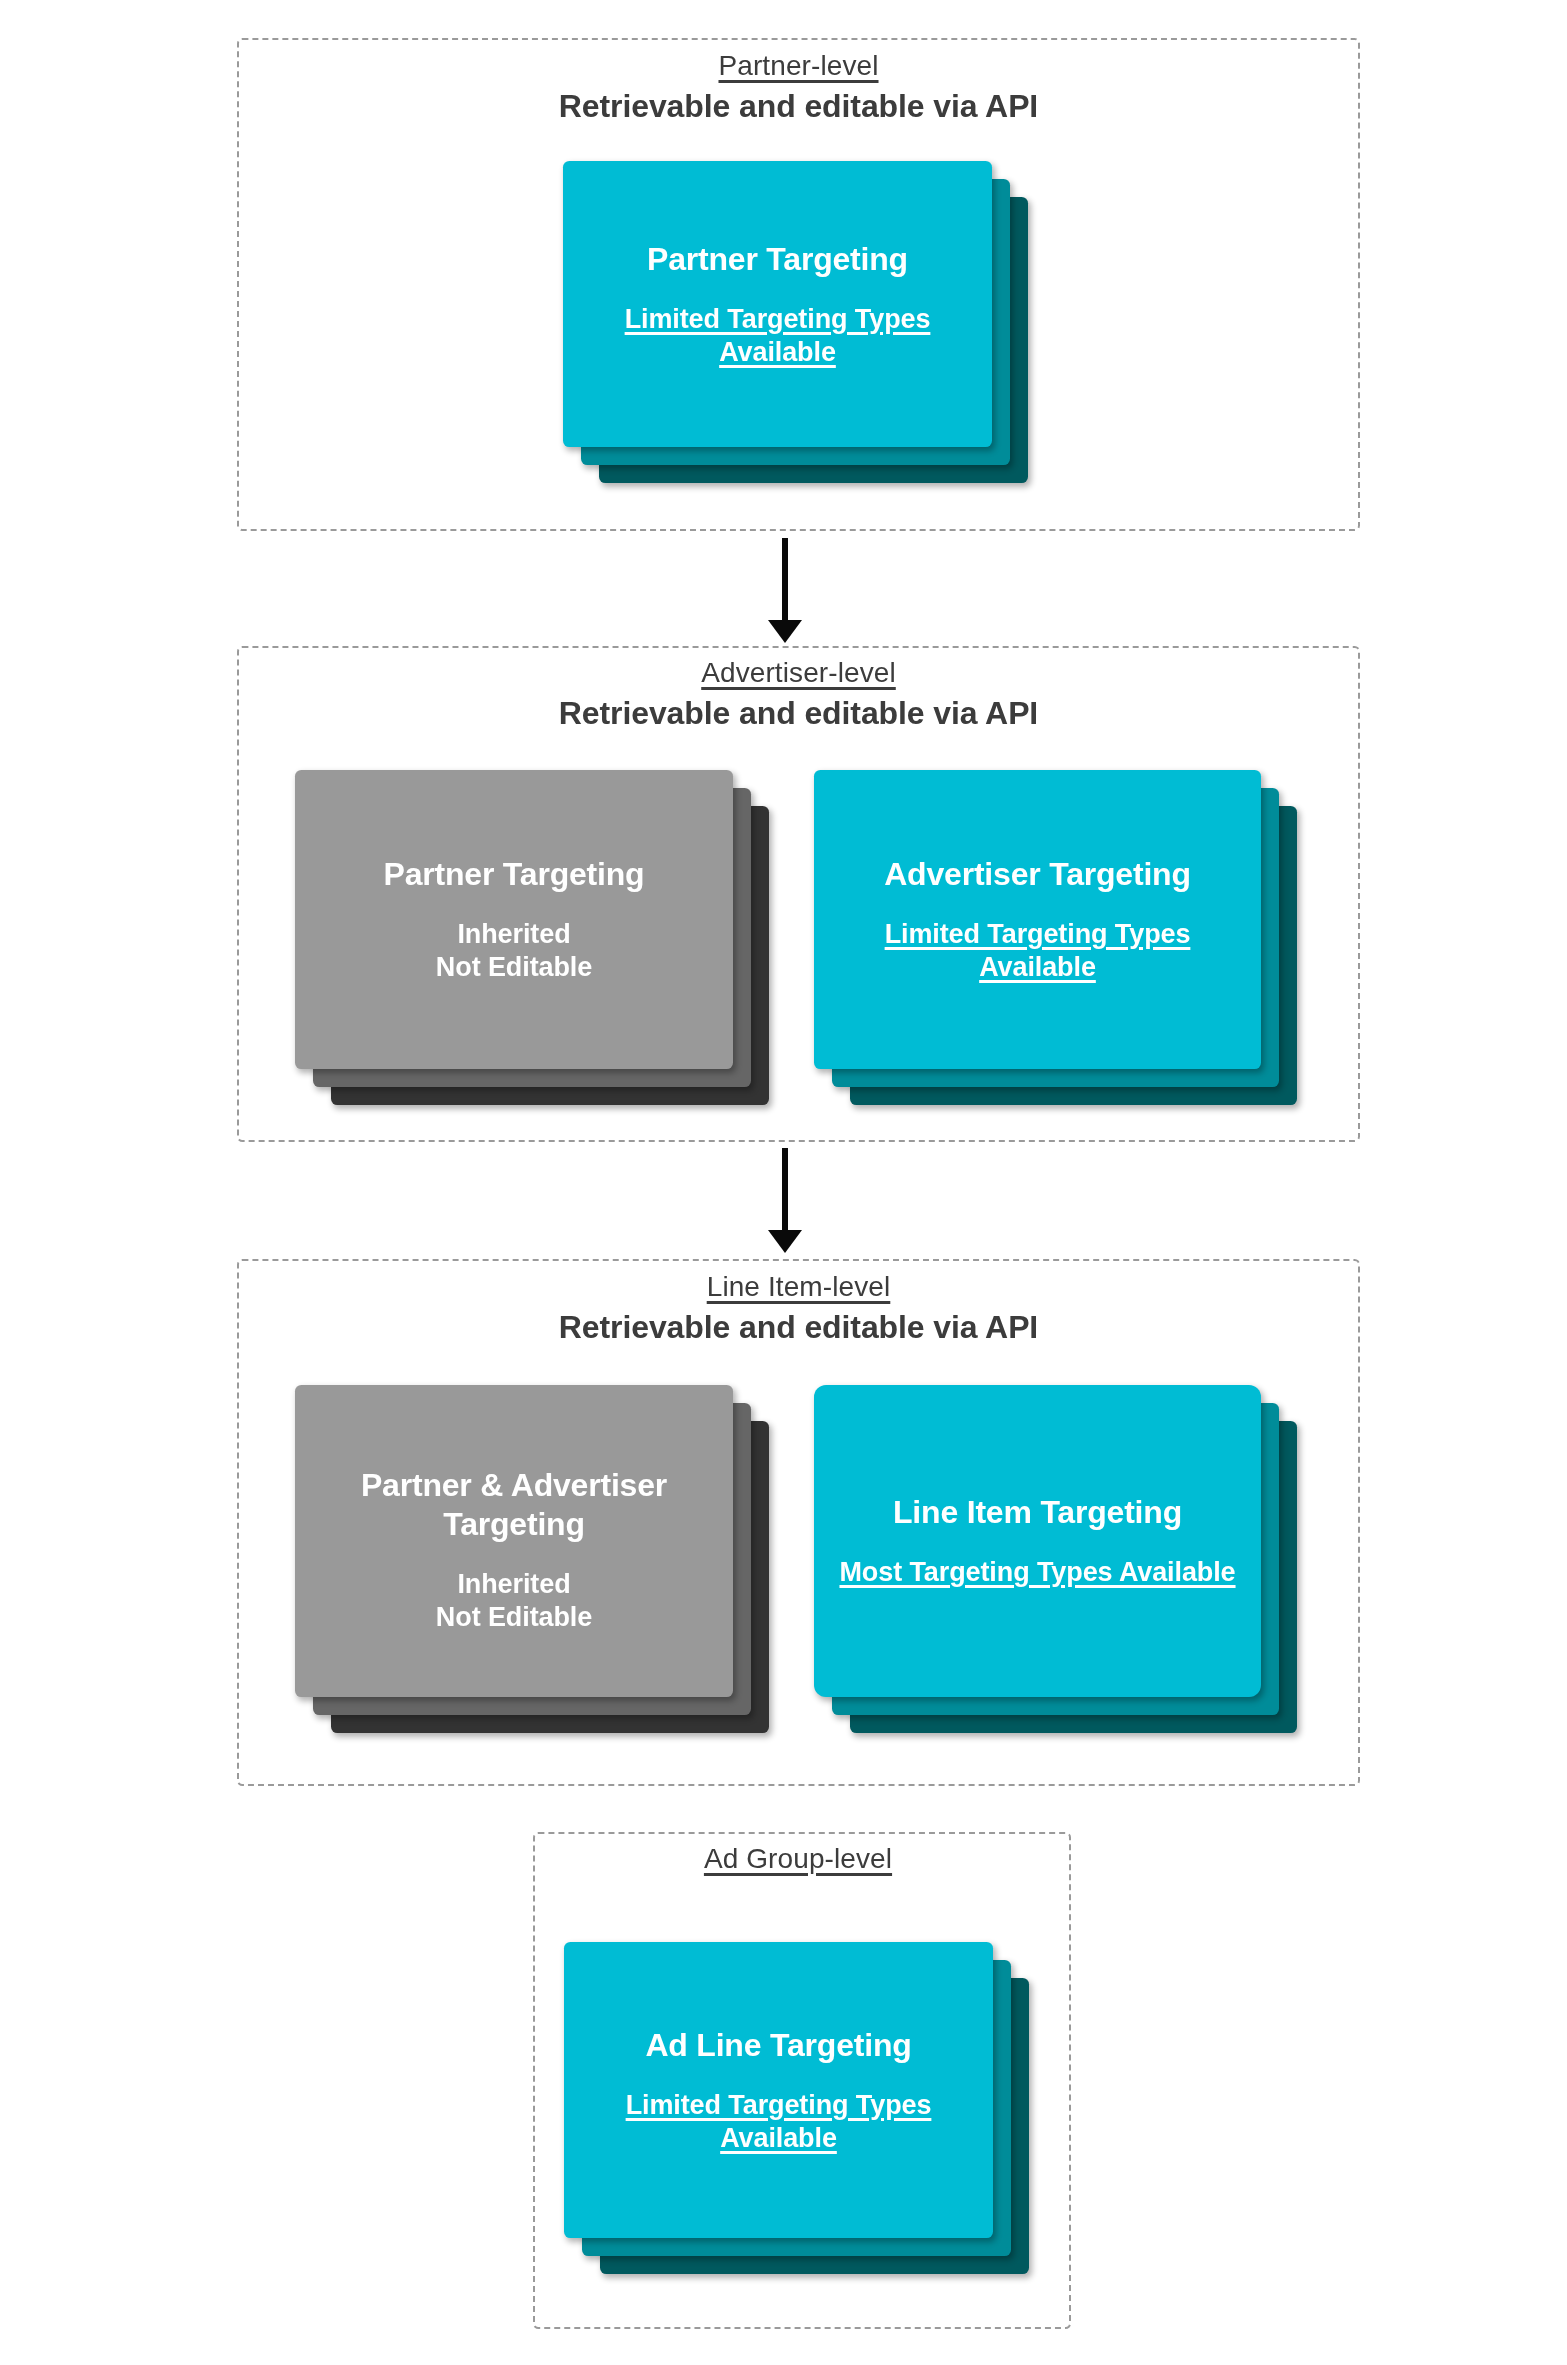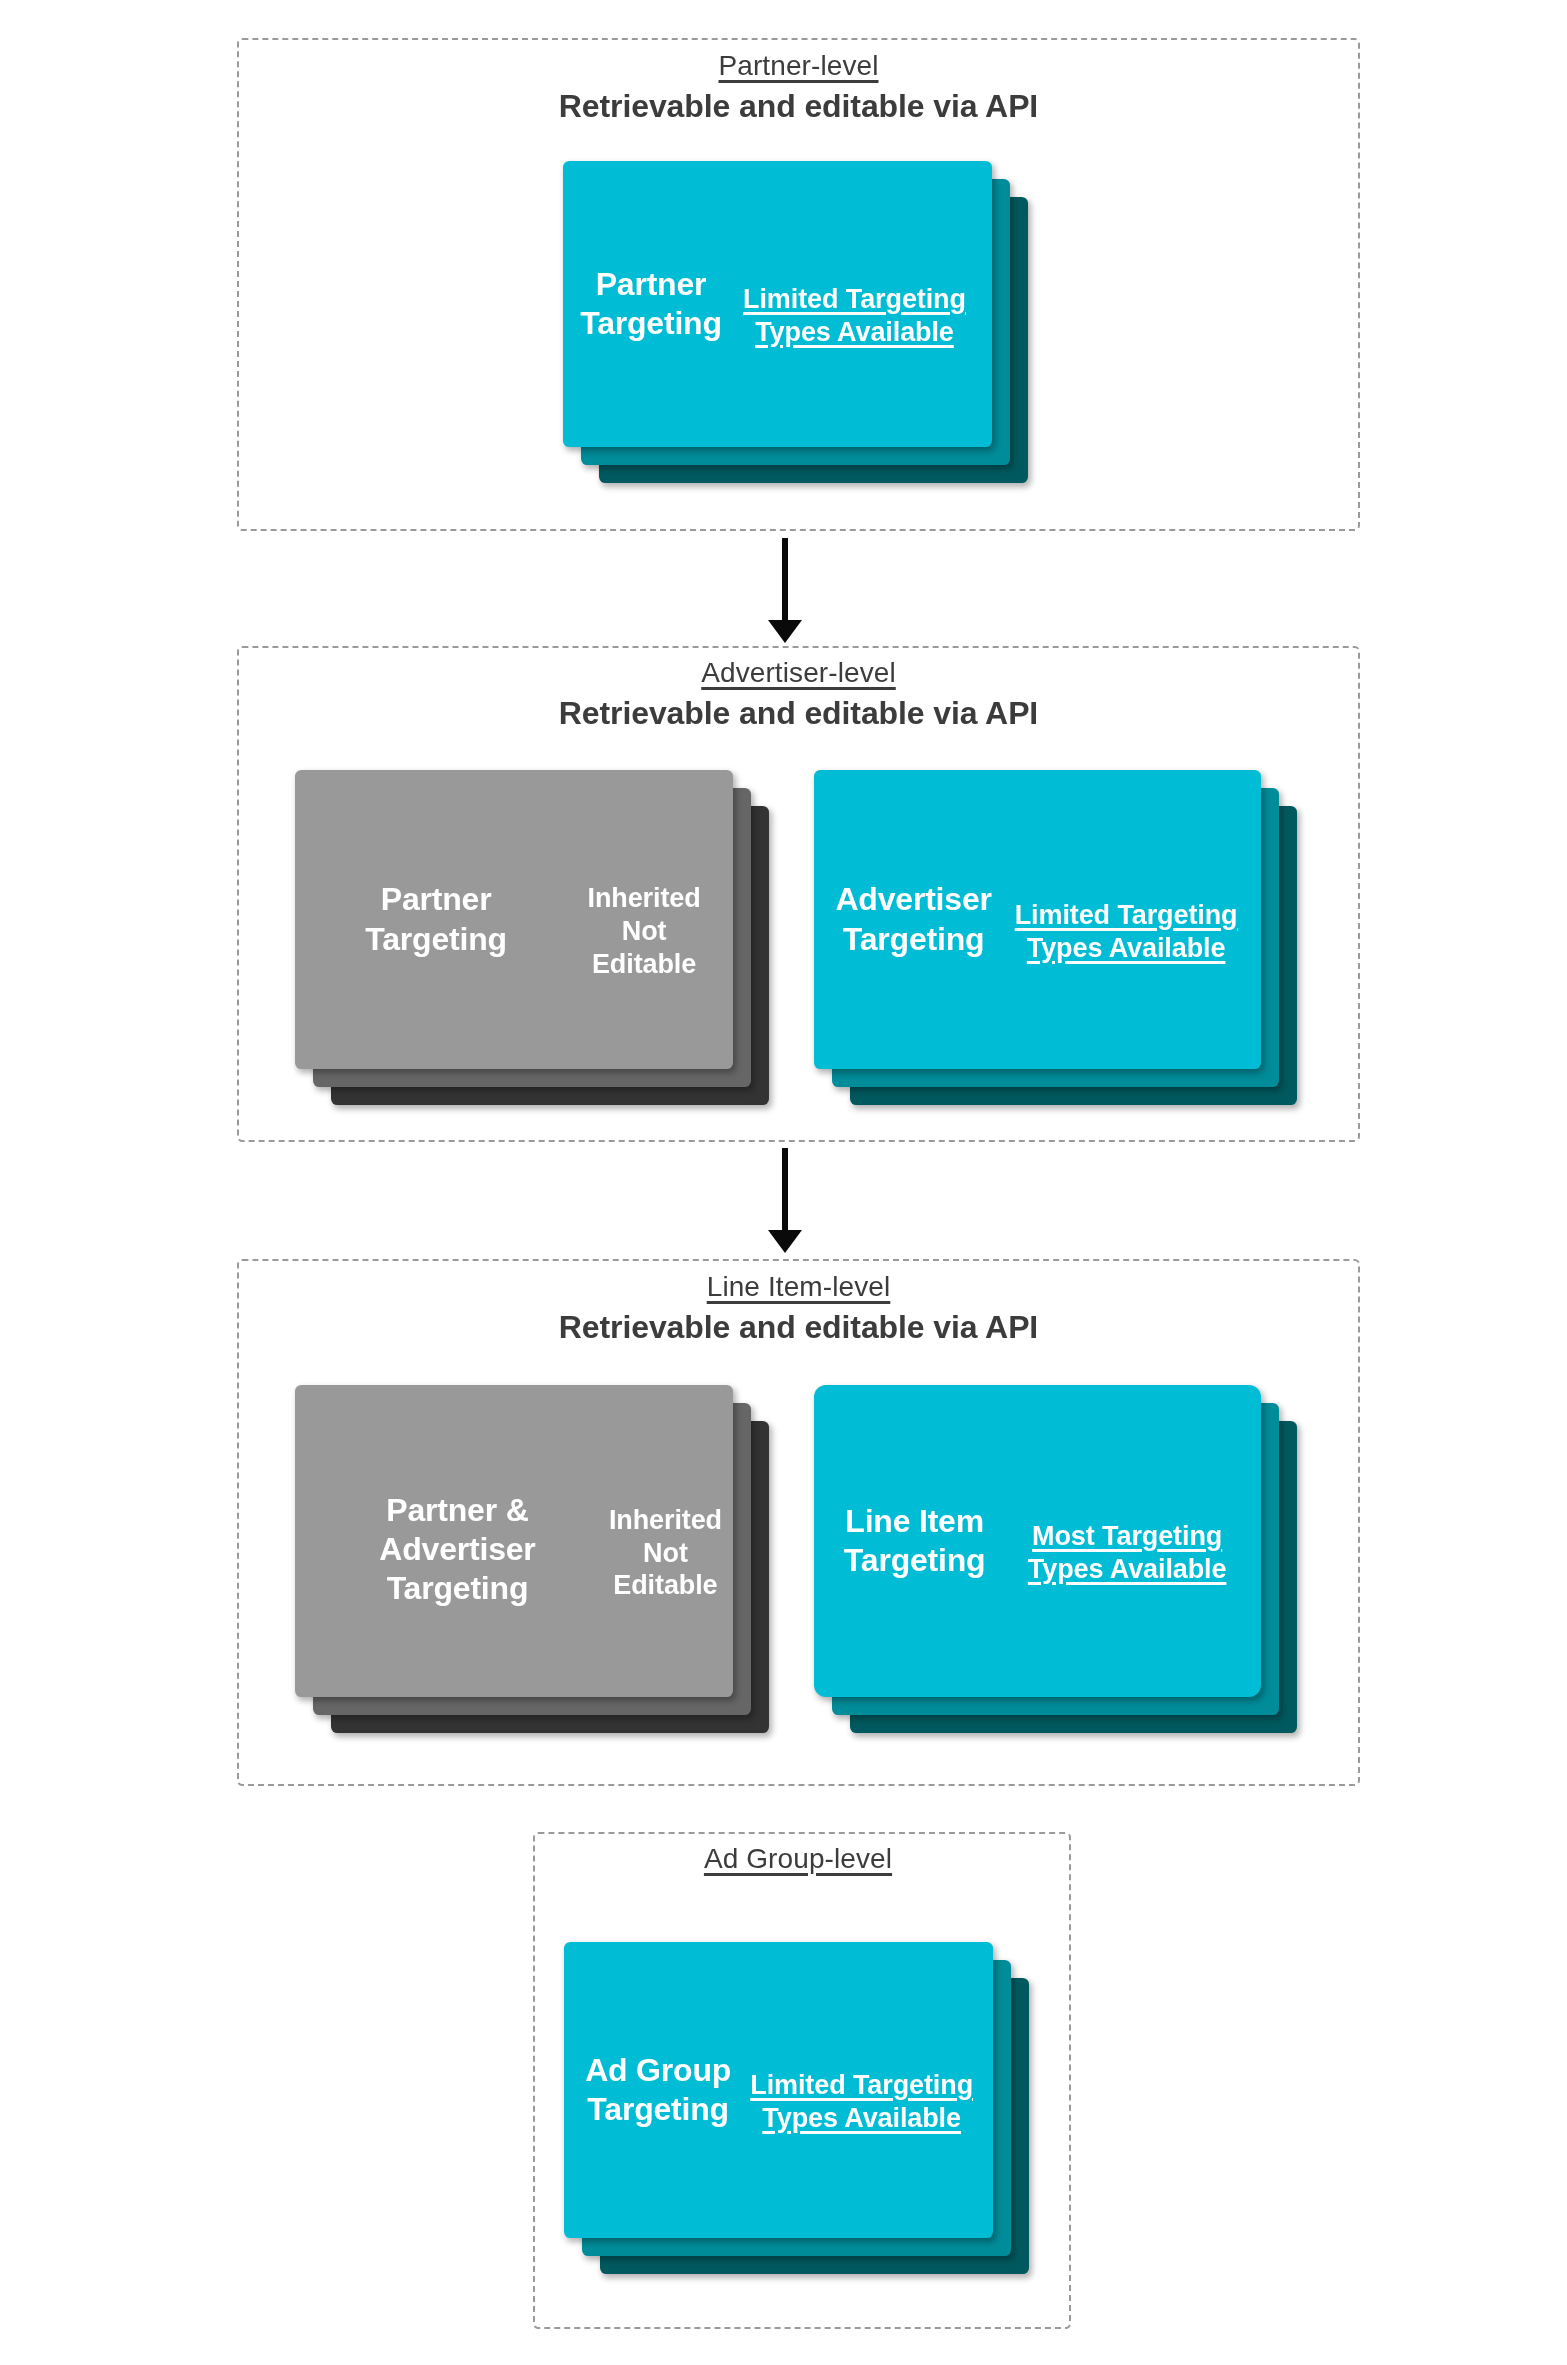"Partner Targeting" .card-face { flex-direction: row -> column; padding: 9px 11px -> 9px 24px }
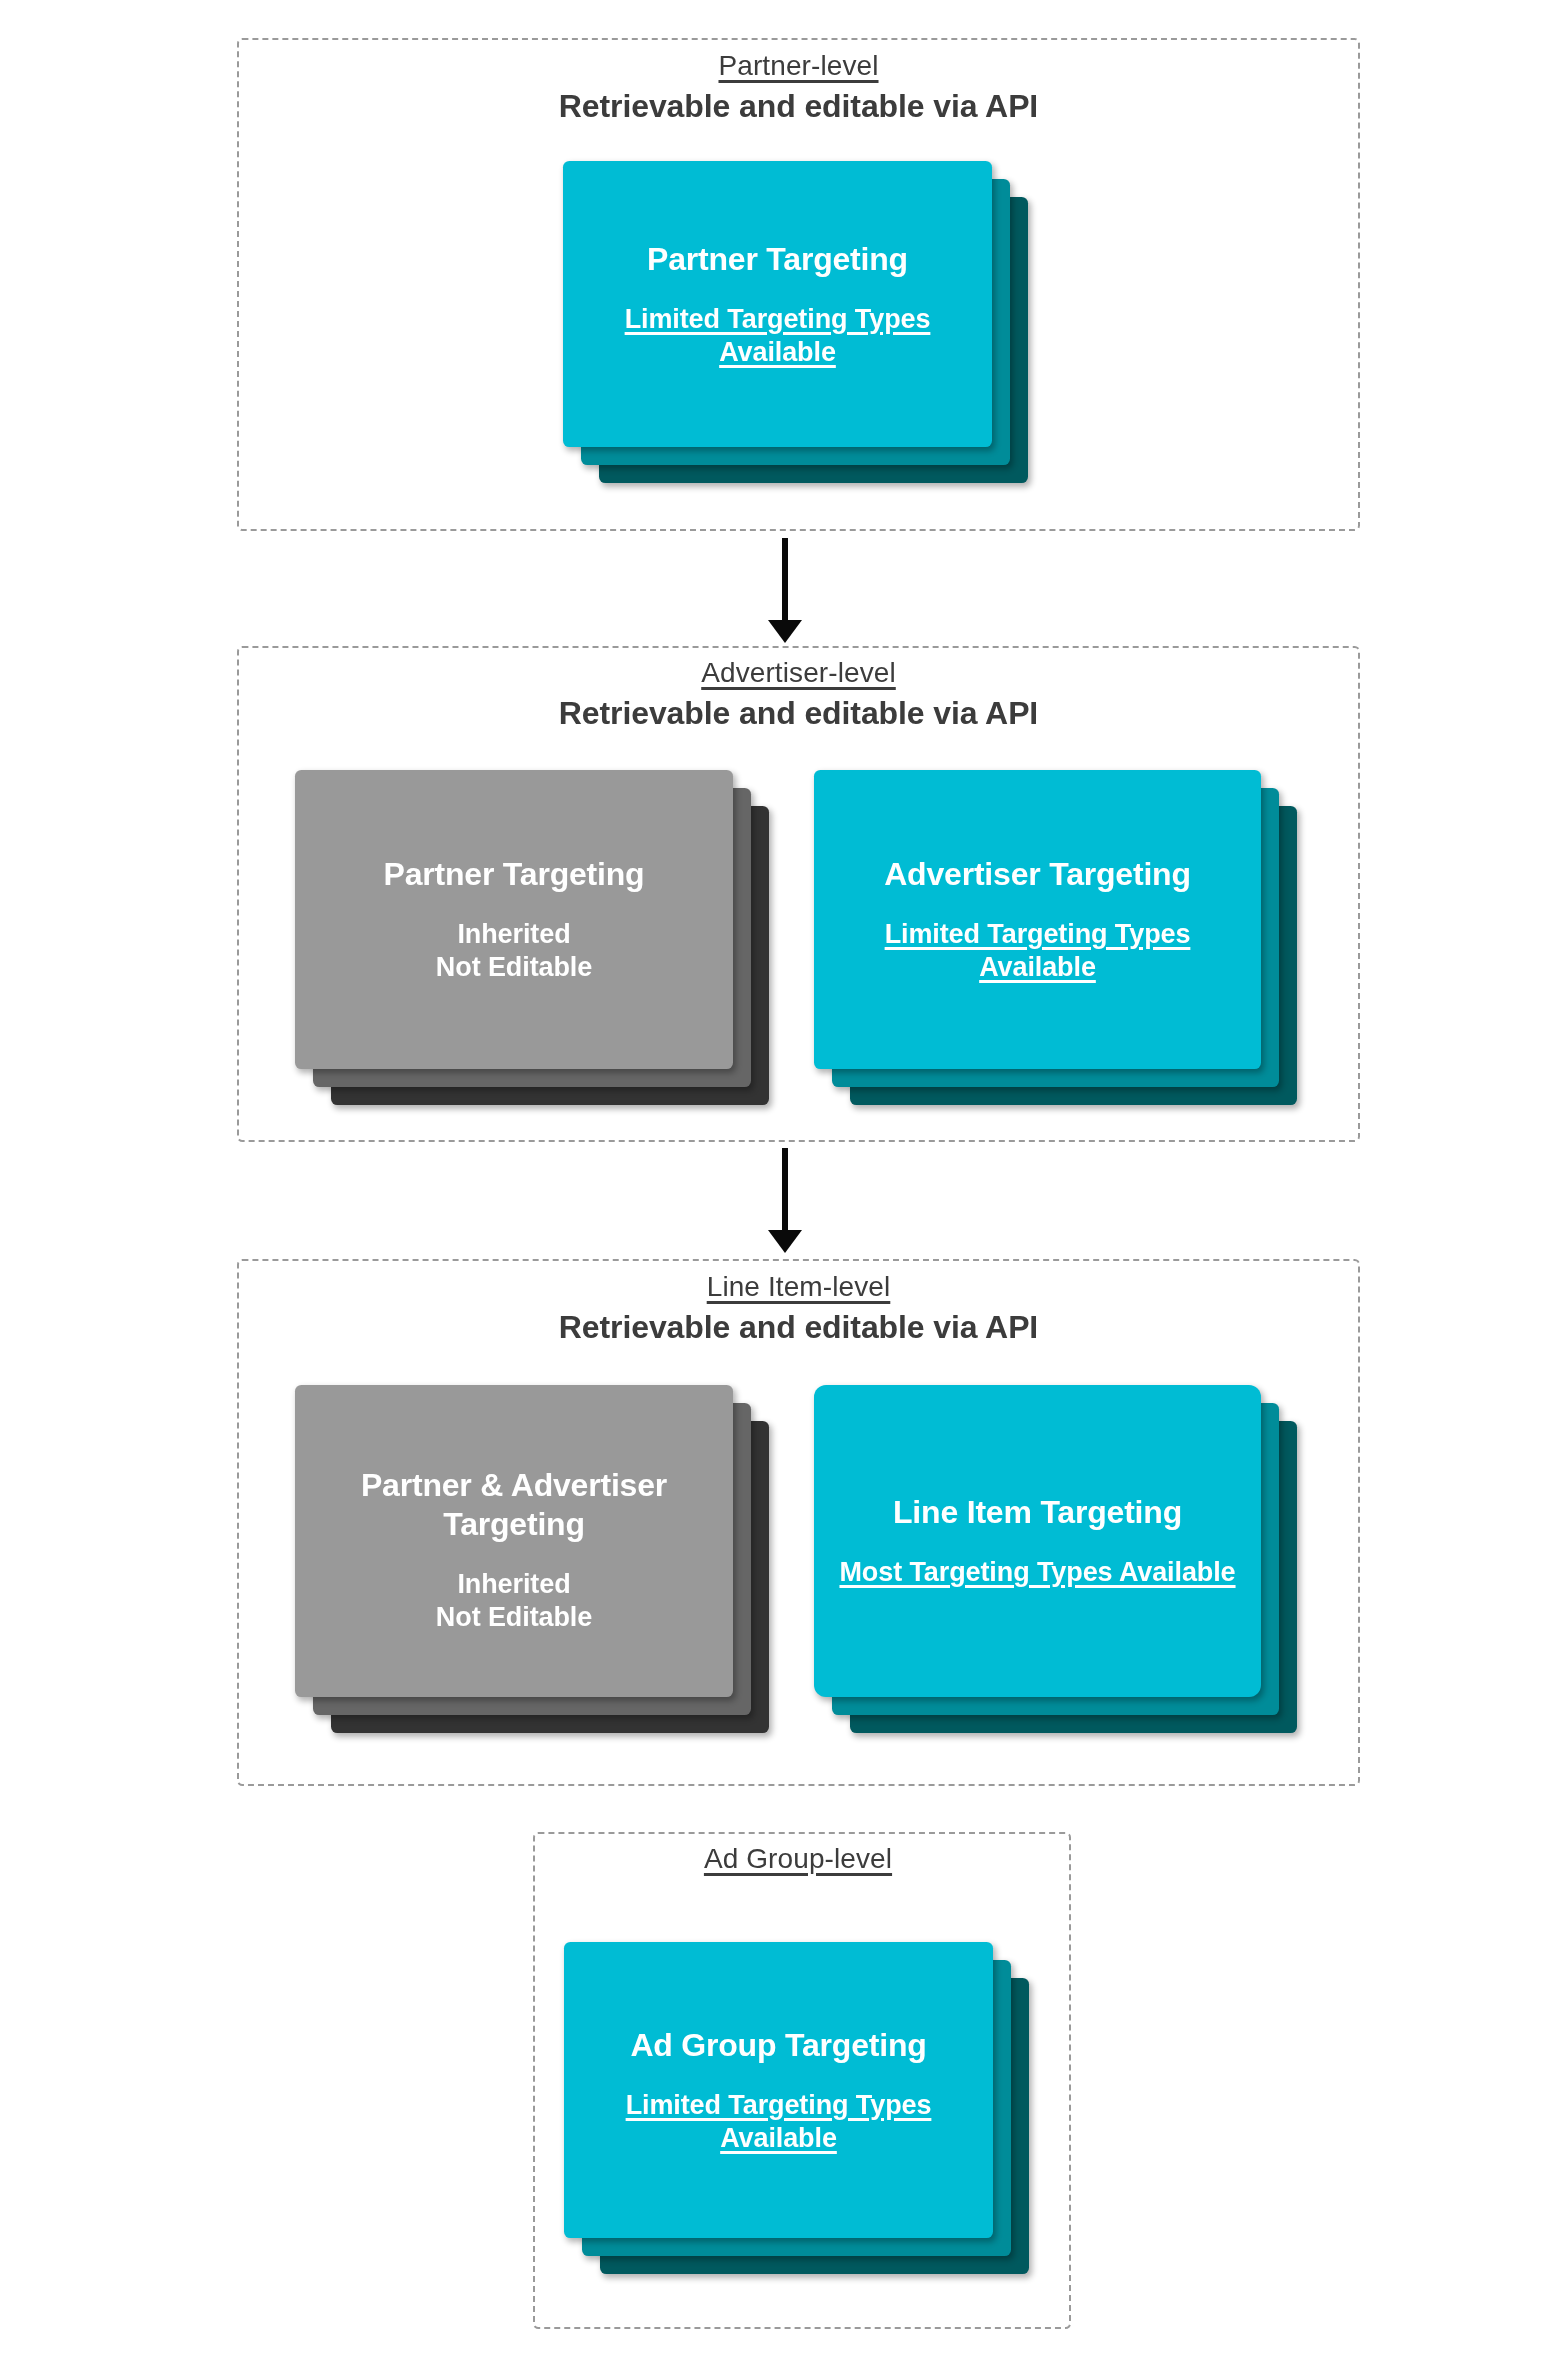"Ad Group Targeting" div.card-title { text: Group -> Line }
